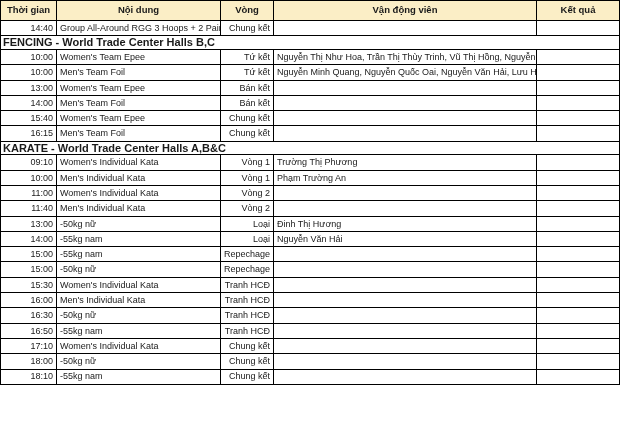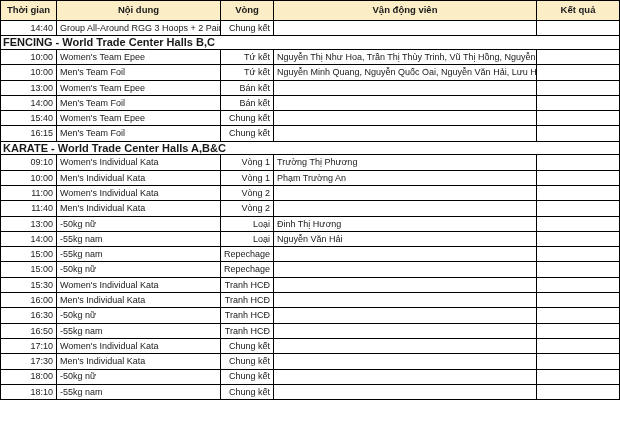"17:30" tr.event-row { html: <tr> <td>17:30</td> <td>Men's Individual Kata</td> <td>Chung kết</td> <td></td> <td></td> </tr> -> none }
